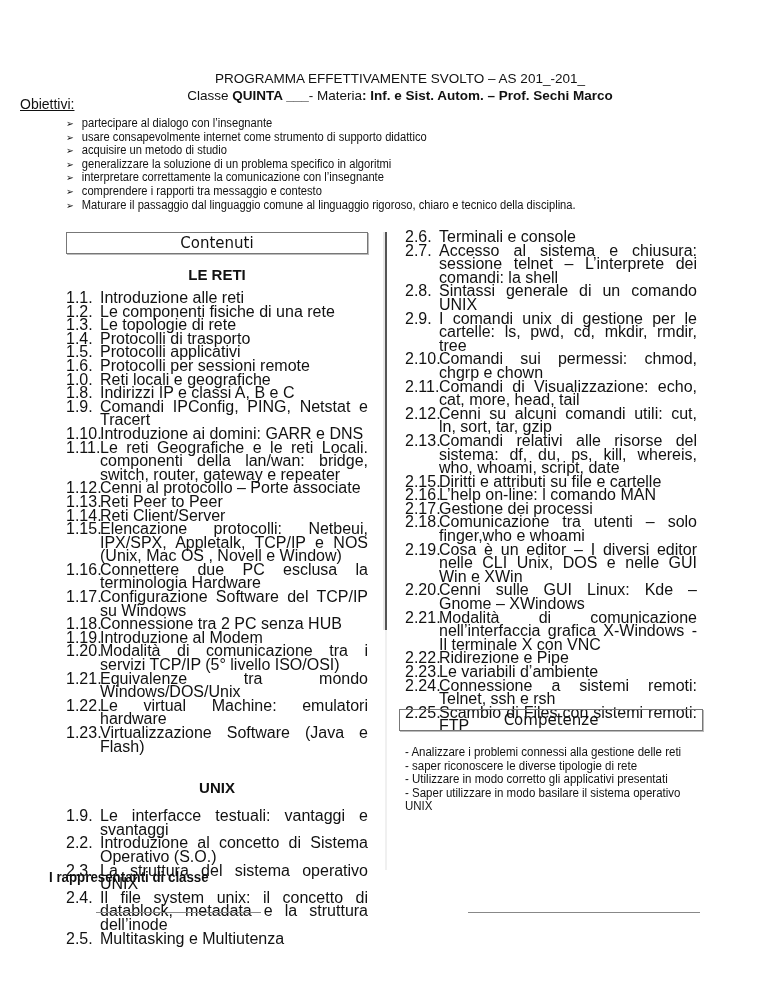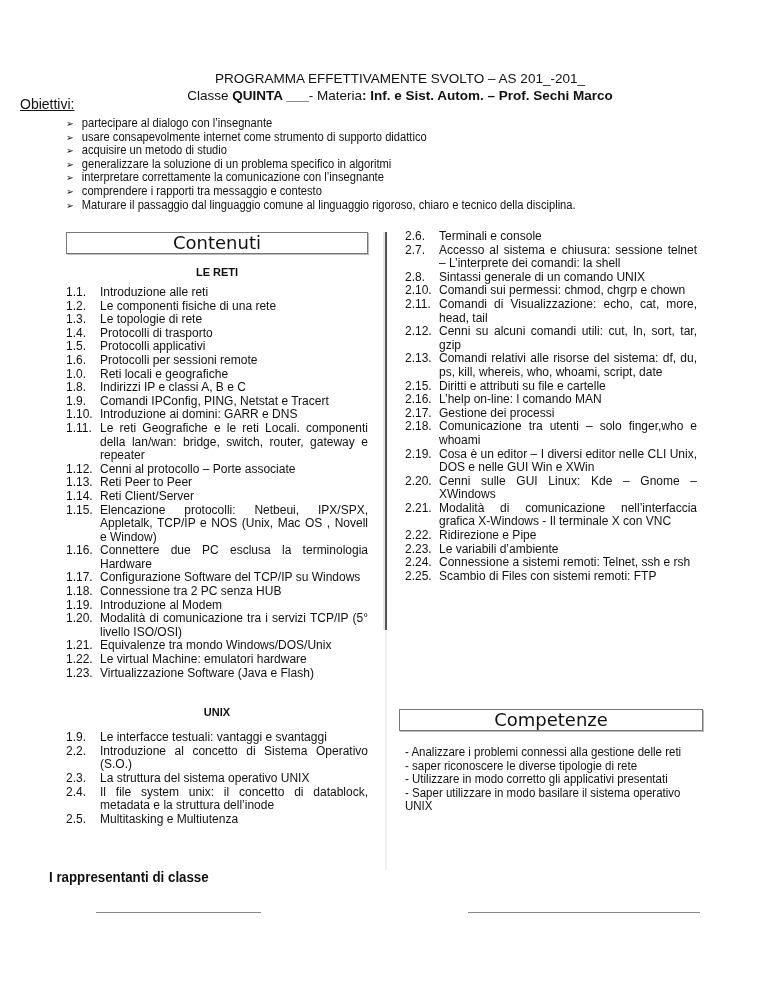"Contenuti" .section-box { font-size: 18px -> 15px }
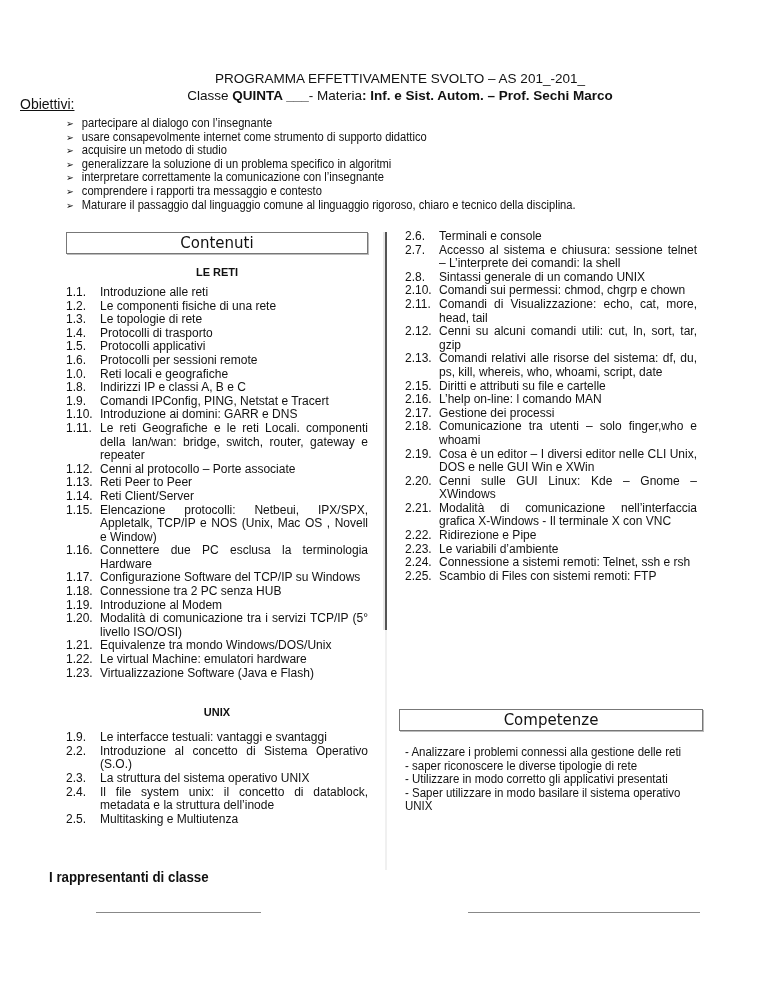"2.6." .items { font-size: 12px -> 16px }
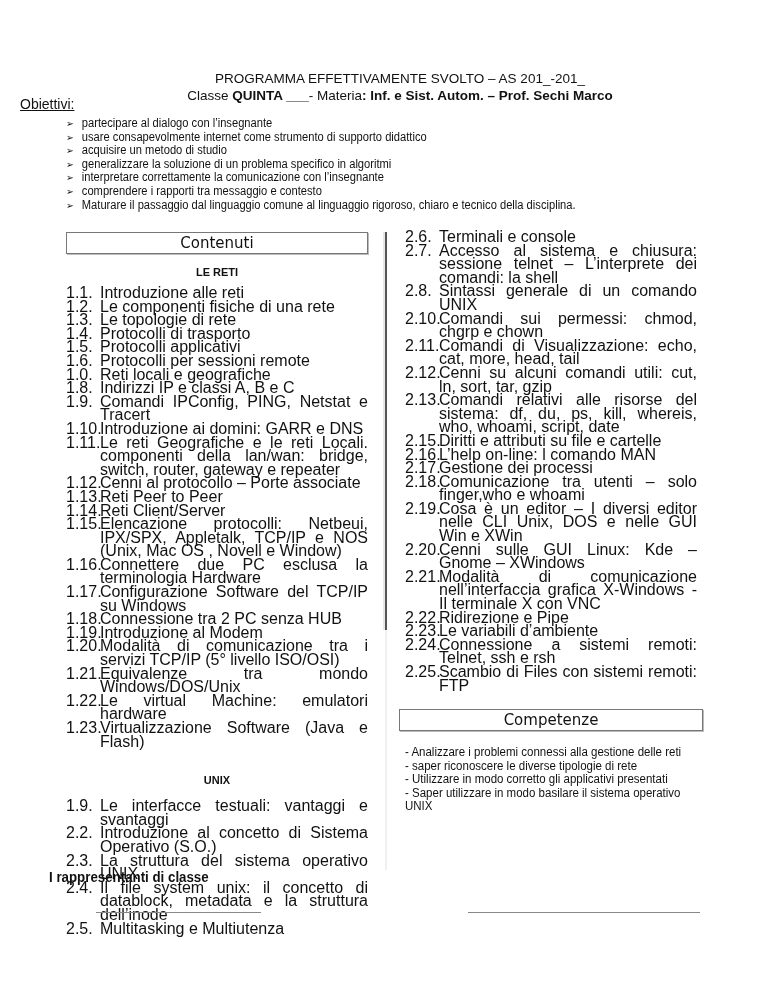"LE RETI" .section-heading { font-size: 11px -> 15px }
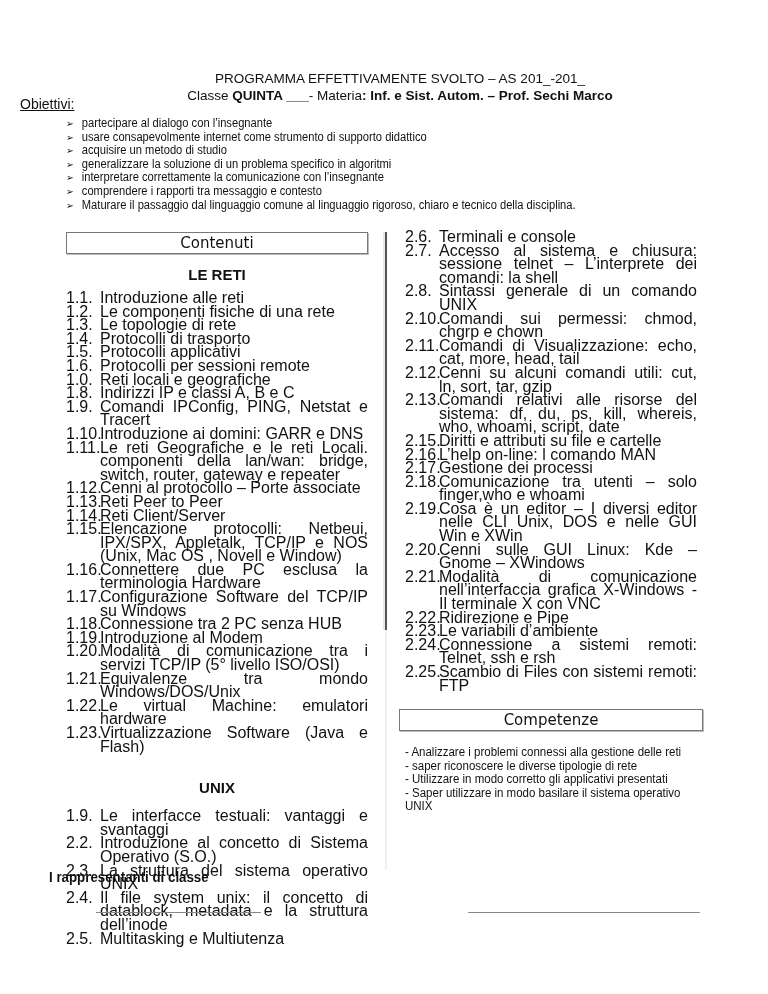"2.9." li { html: none -> <li> <span>2.9.</span> <span>I comandi unix di gestione per le cartelle: ls, pwd, cd, mkdir, rmdir, tree</span> </li> }
